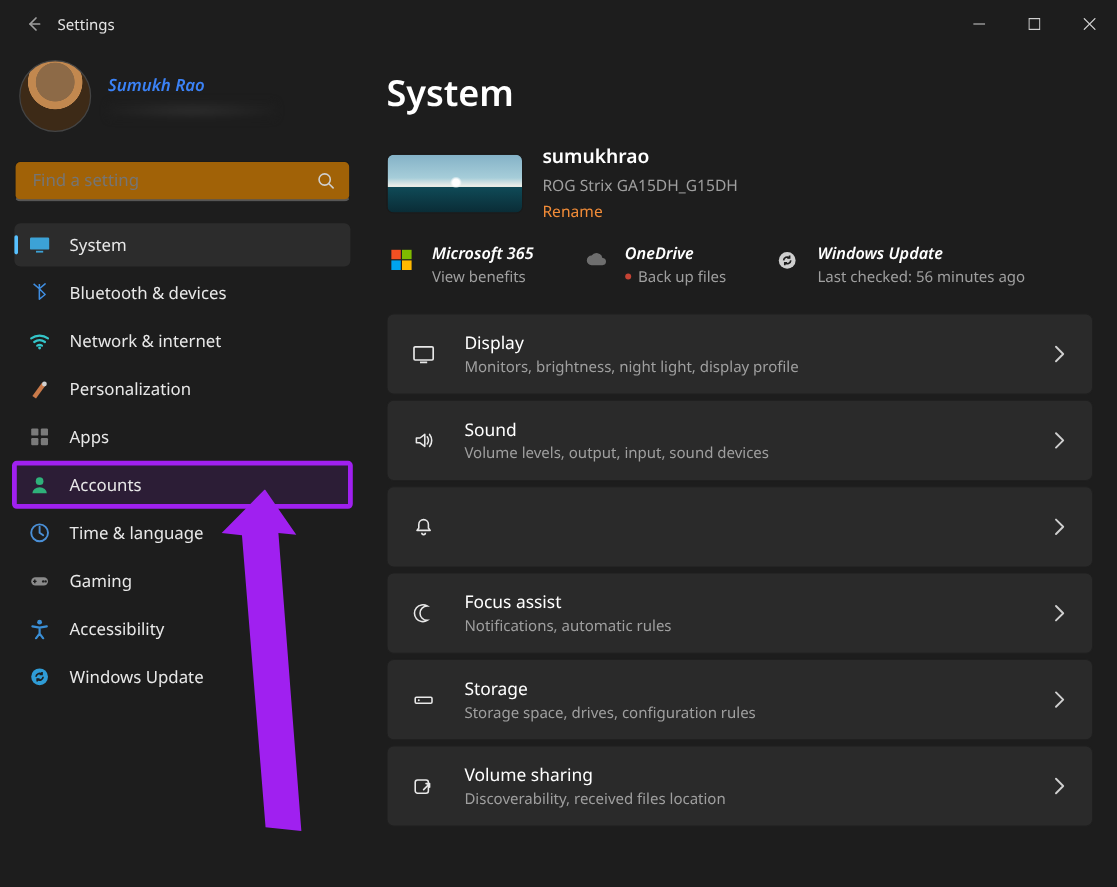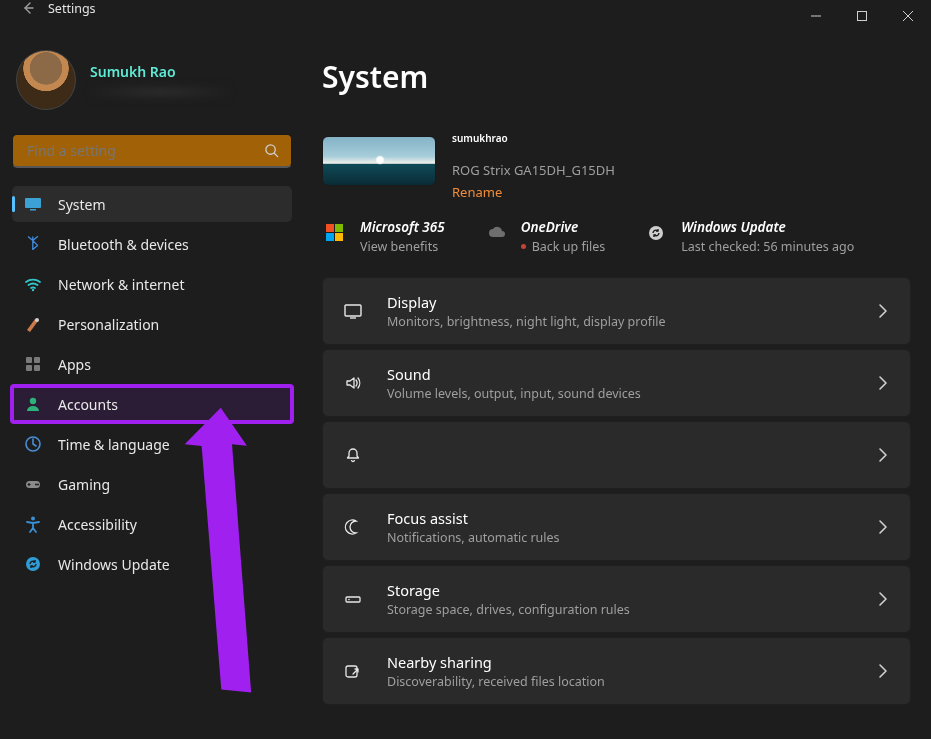"Settings" .titlebar { align-items: flex-start -> center }
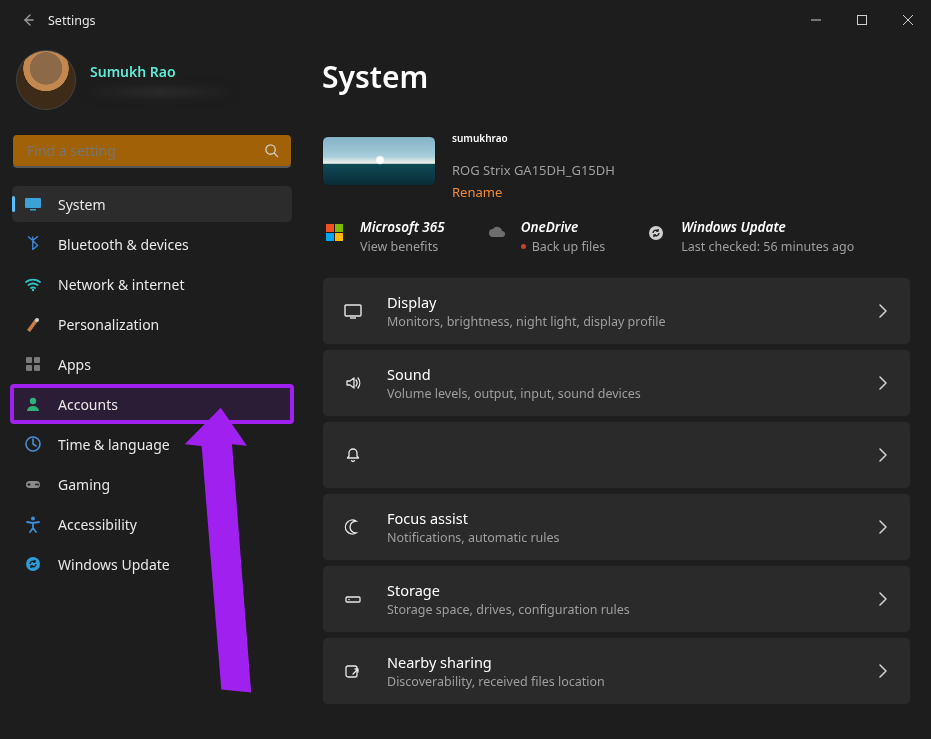"Sumukh Rao" .user-name { color: #5eead4 -> #3b82f6; font-style: none -> italic }
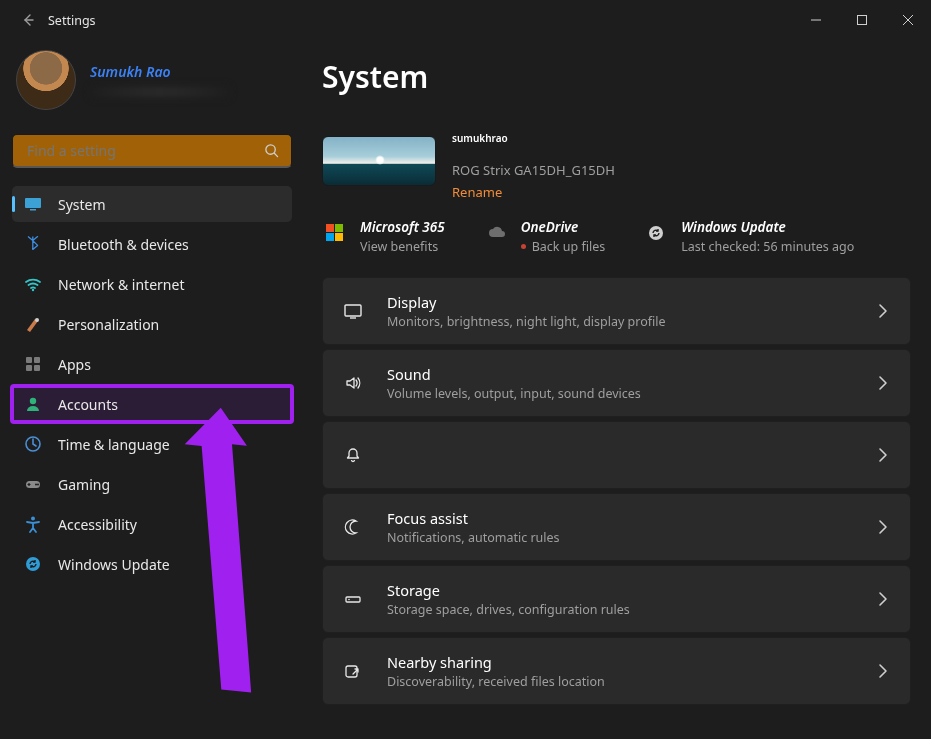"sumukhrao" .device-name { font-size: 10px -> 16px; margin-top: 12px -> none }
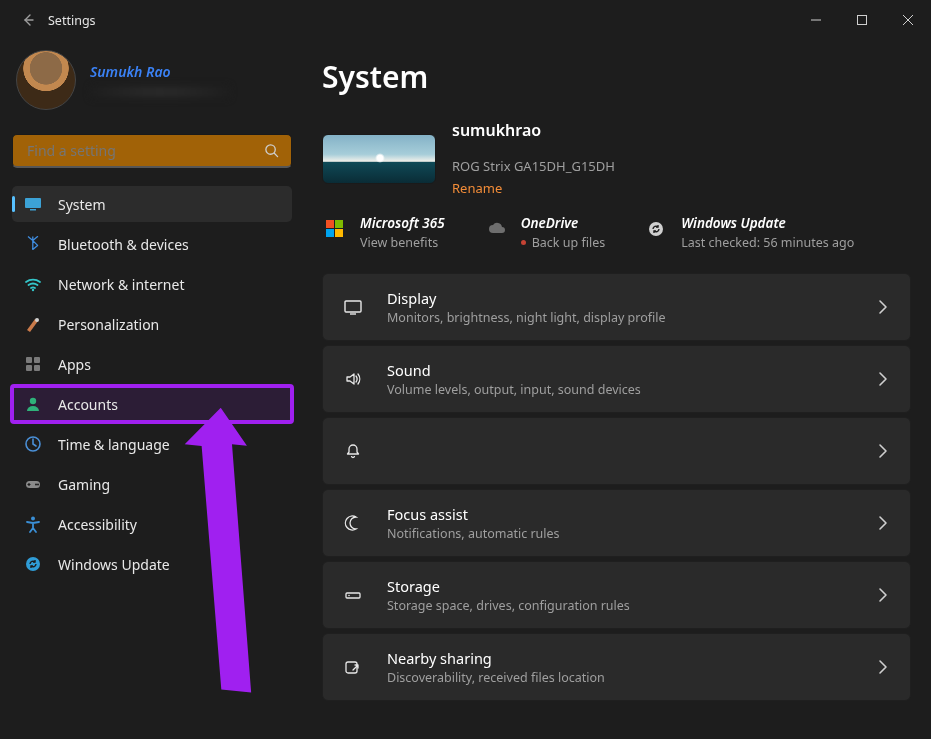"ROG Strix GA15DH_G15DH" .device-model { margin-top: 16px -> 4px }
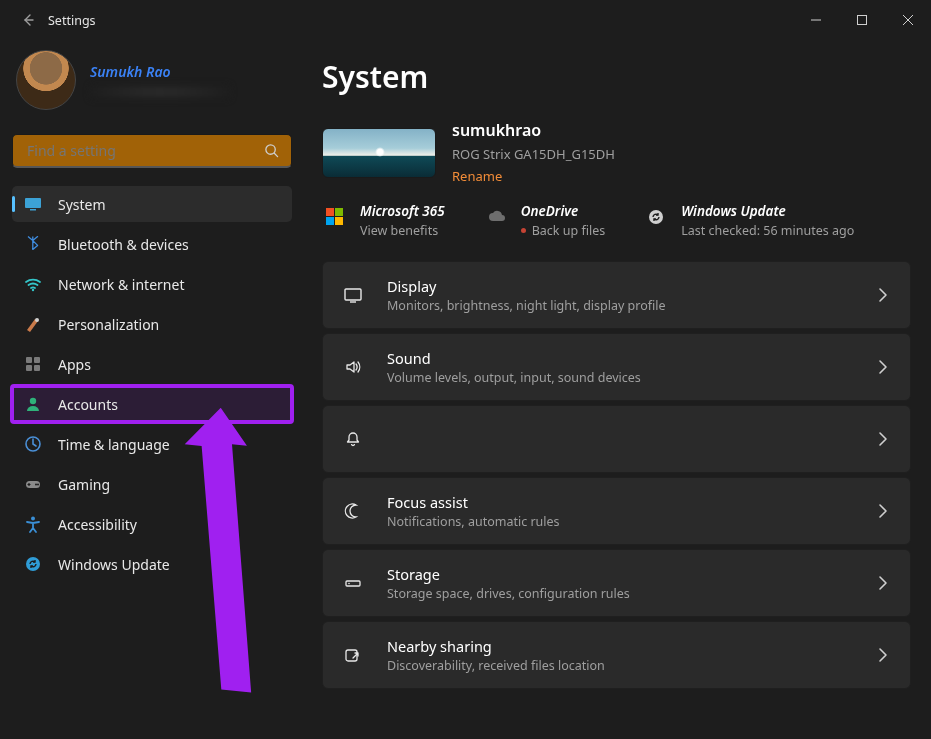"Nearby sharing" div.card-title { text: Nearby -> Volume }
